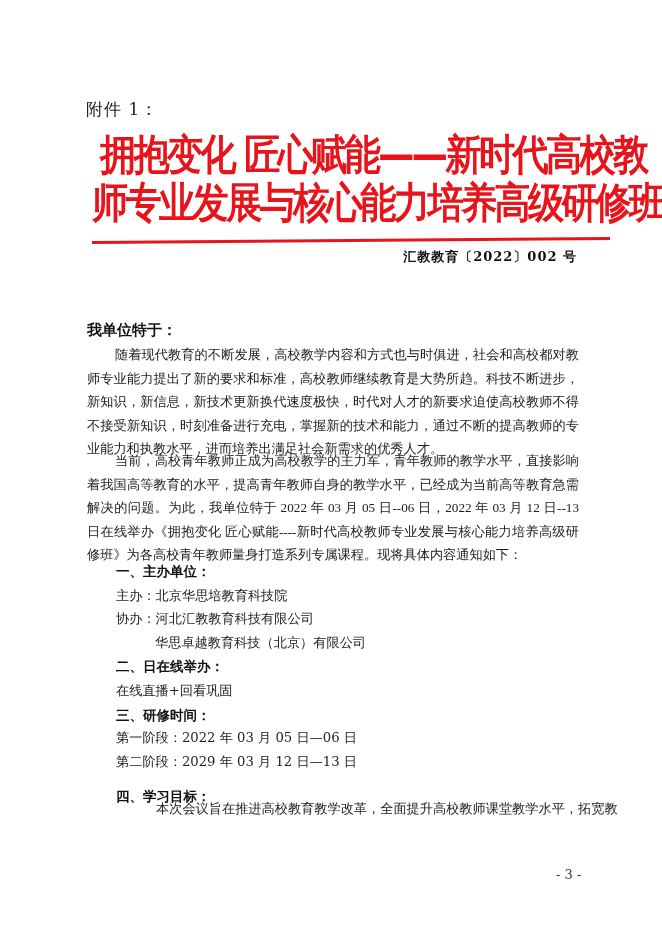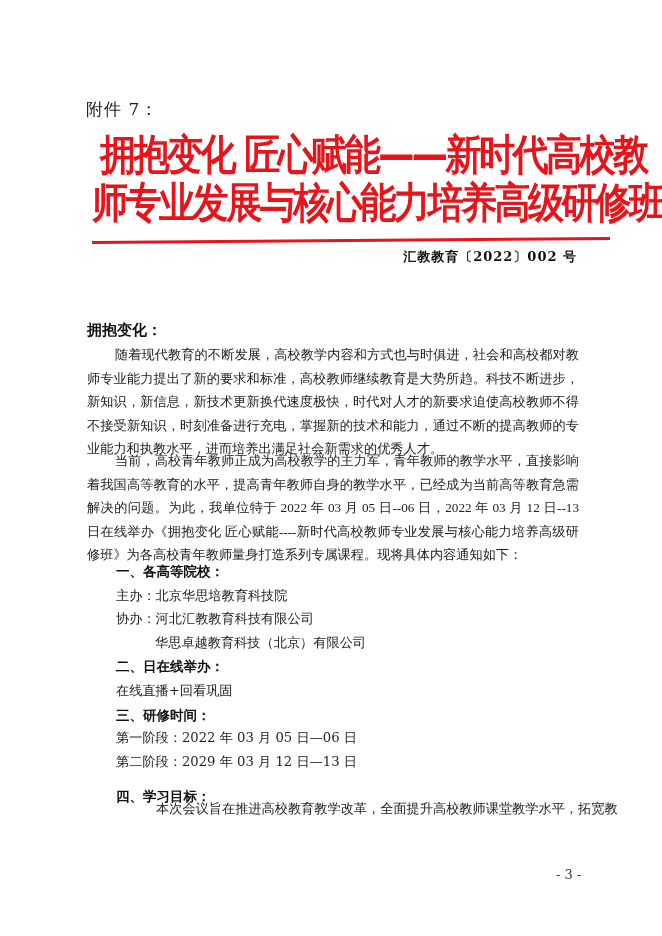"附件 7：" div.attach { text: 7 -> 1 }
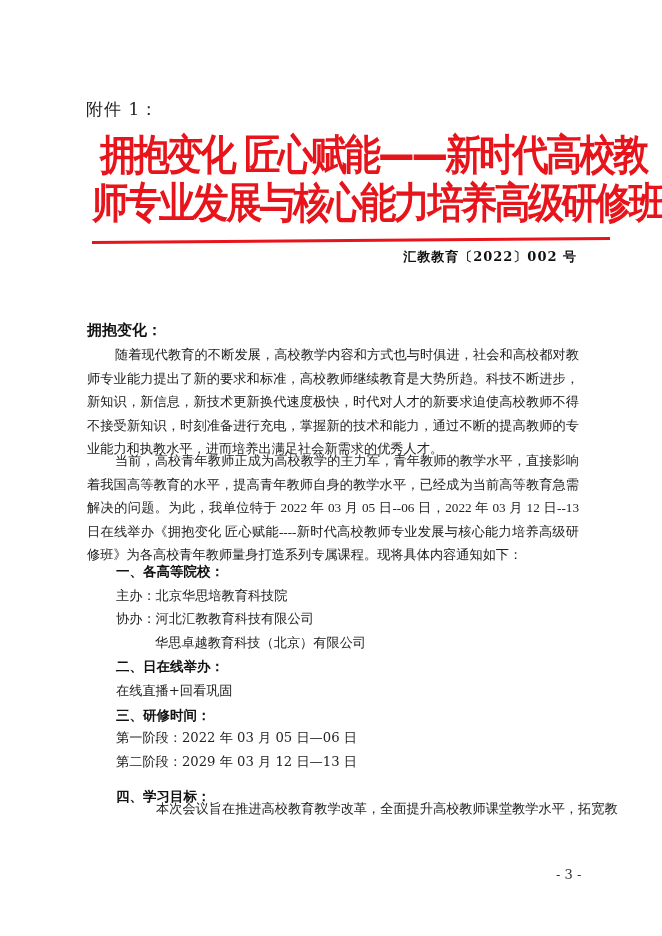"拥抱变化：" div.salute { text: 拥抱变化 -> 我单位特于 }
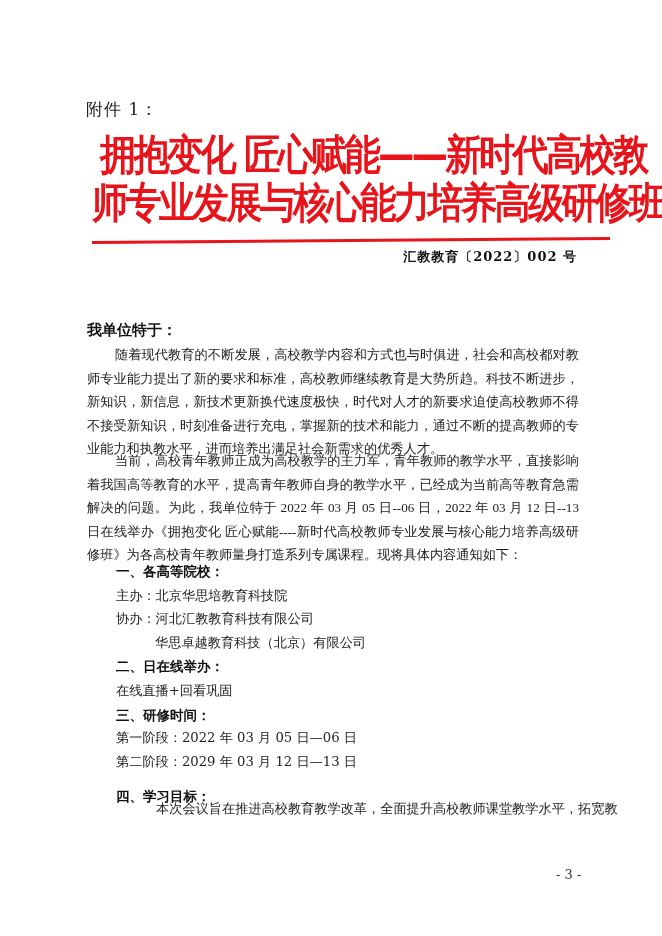"一、各高等院校：" div.h { text: 各高等院校 -> 主办单位 }
